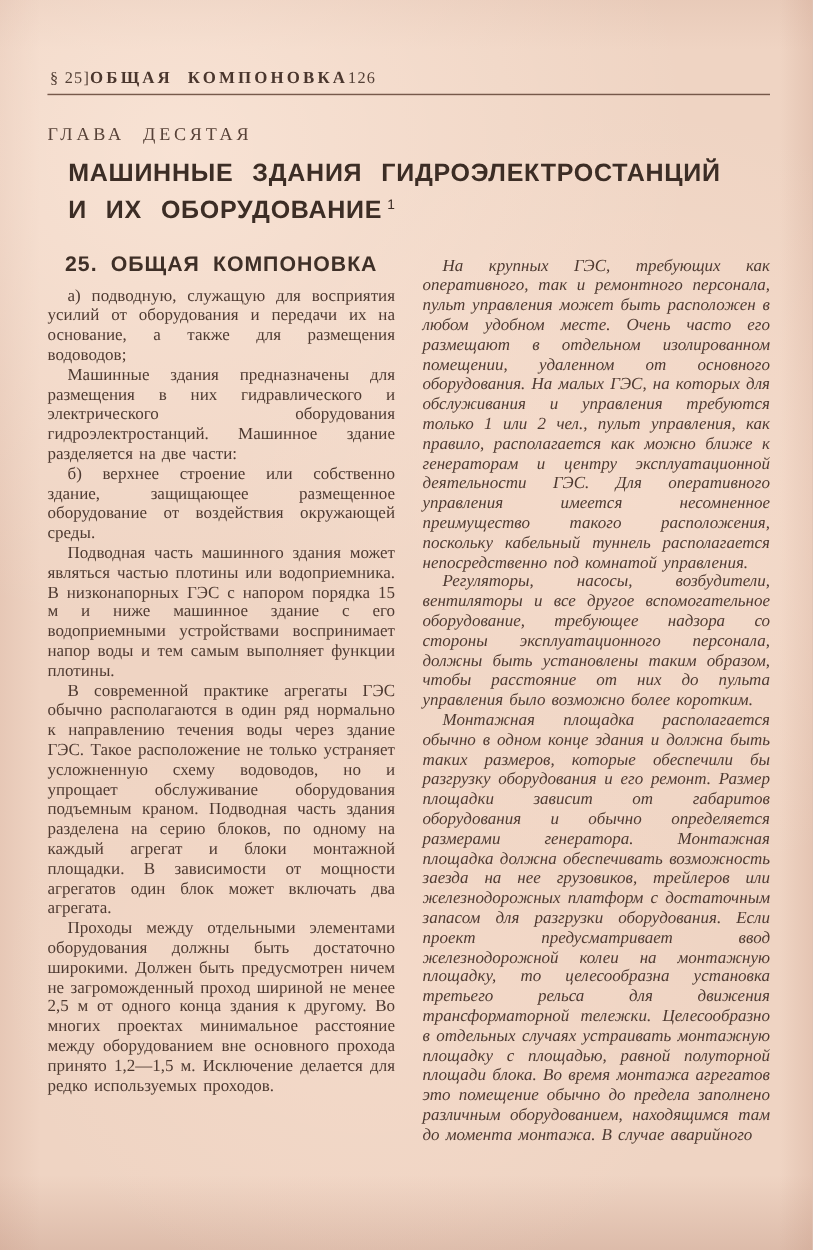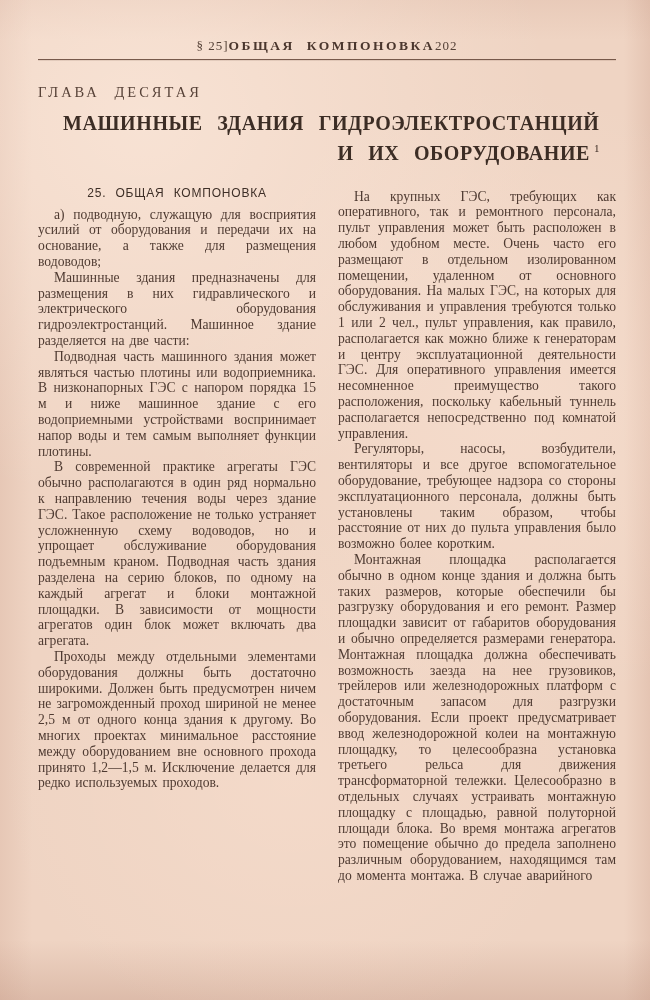"§ 25]" .header { justify-content: center -> flex-start }
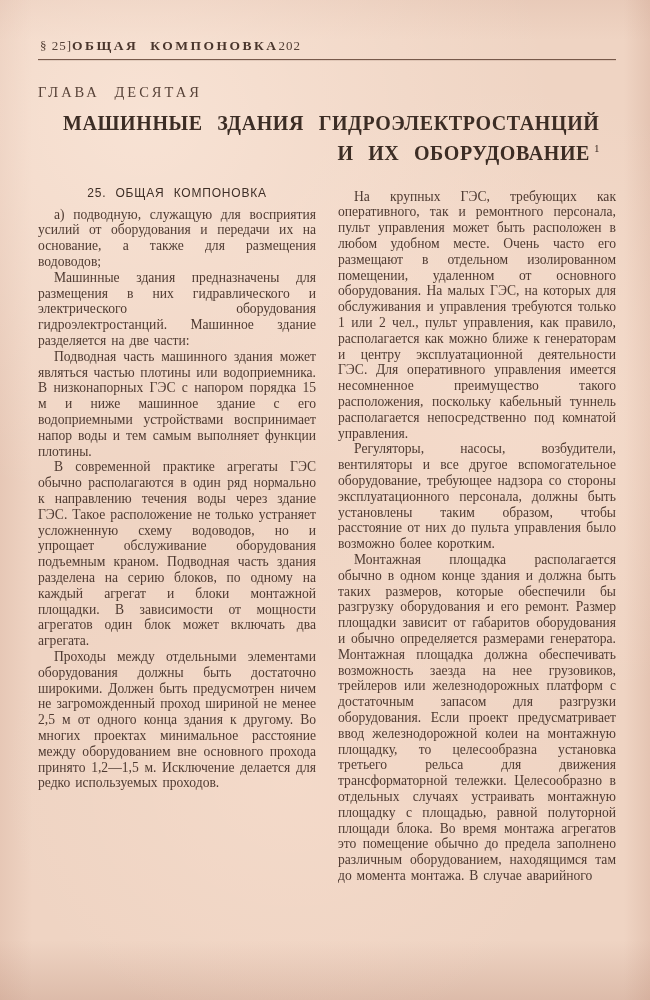"ОБЩАЯ КОМПОНОВКА" .header .running { margin-top: none -> 16px }
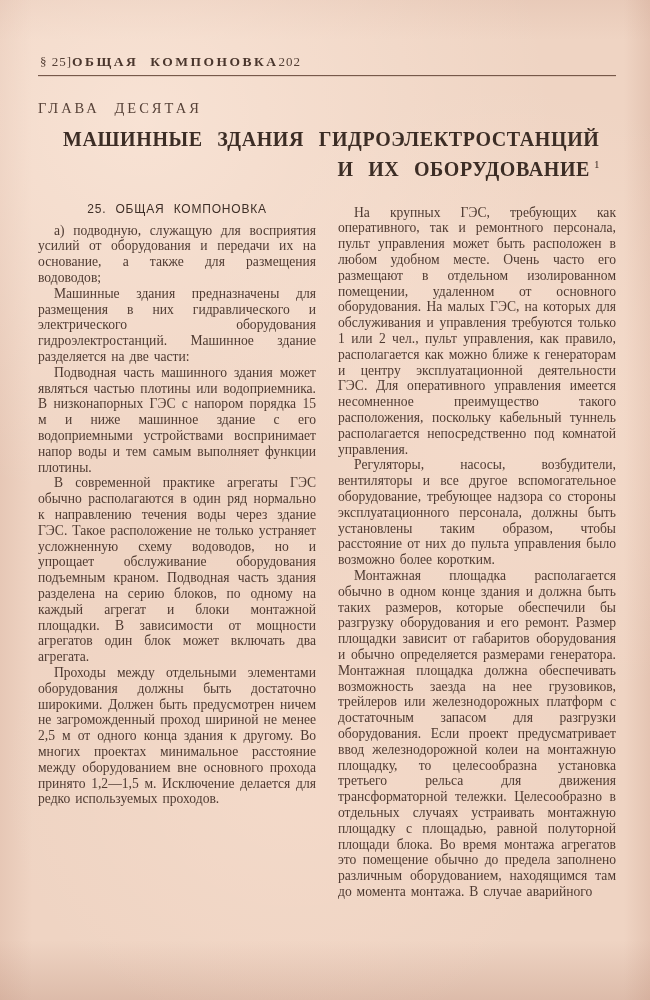"202" span.pageno { text: 202 -> 126 }
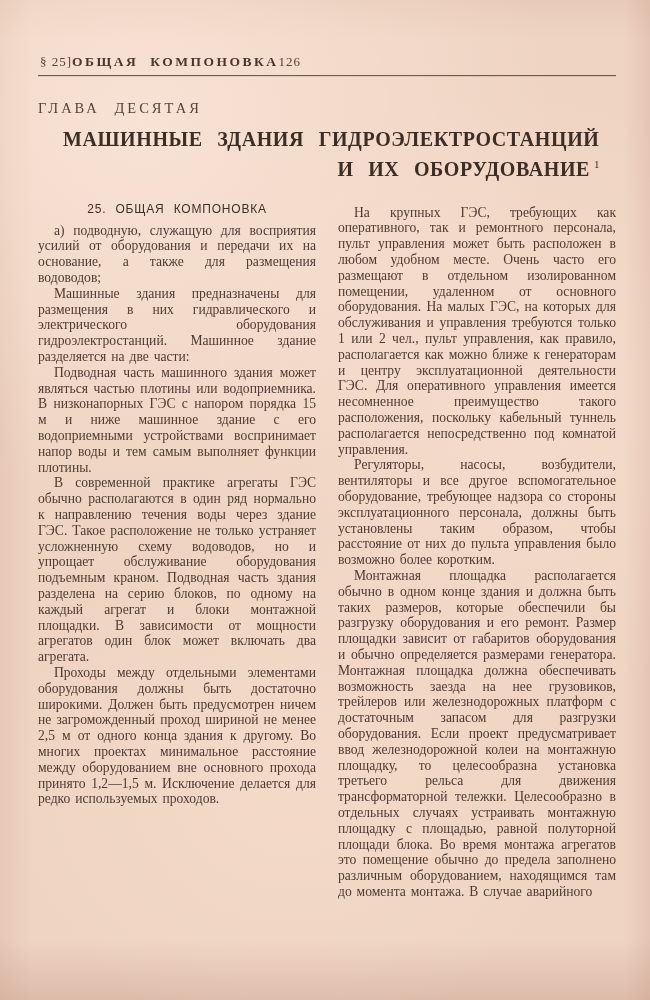"МАШИННЫЕ ЗДАНИЯ ГИДРОЭЛЕКТРОСТАНЦИЙ И ИХ" .title { font-family: Liberation Serif, serif -> Liberation Sans, sans-serif; text-align: right -> left }
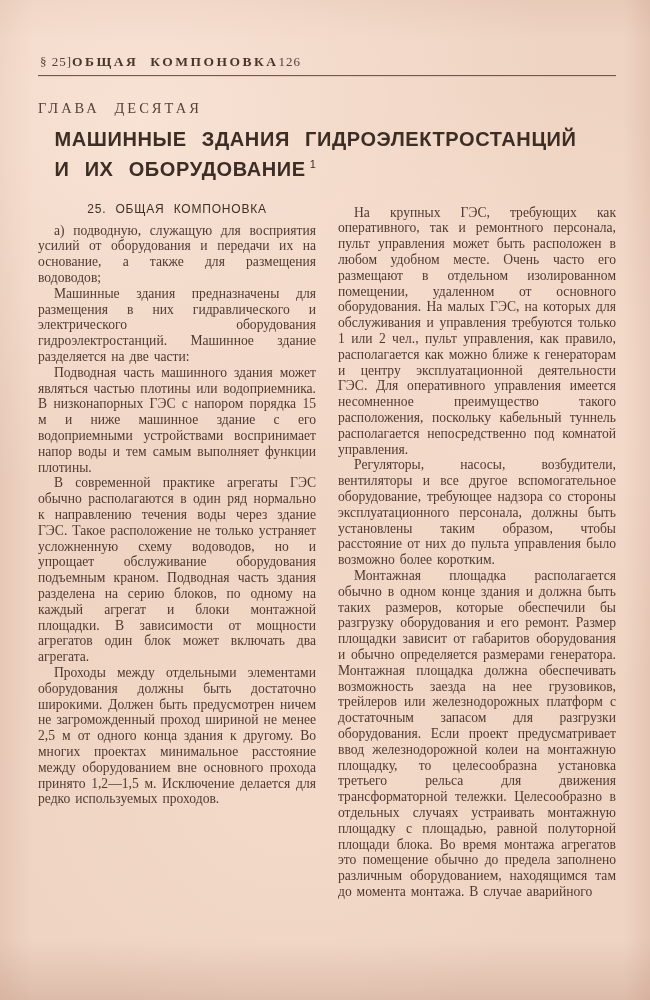"25. ОБЩАЯ КОМПОНОВКА" .sec { font-size: 12px -> 17px; font-weight: 400 -> 700 }
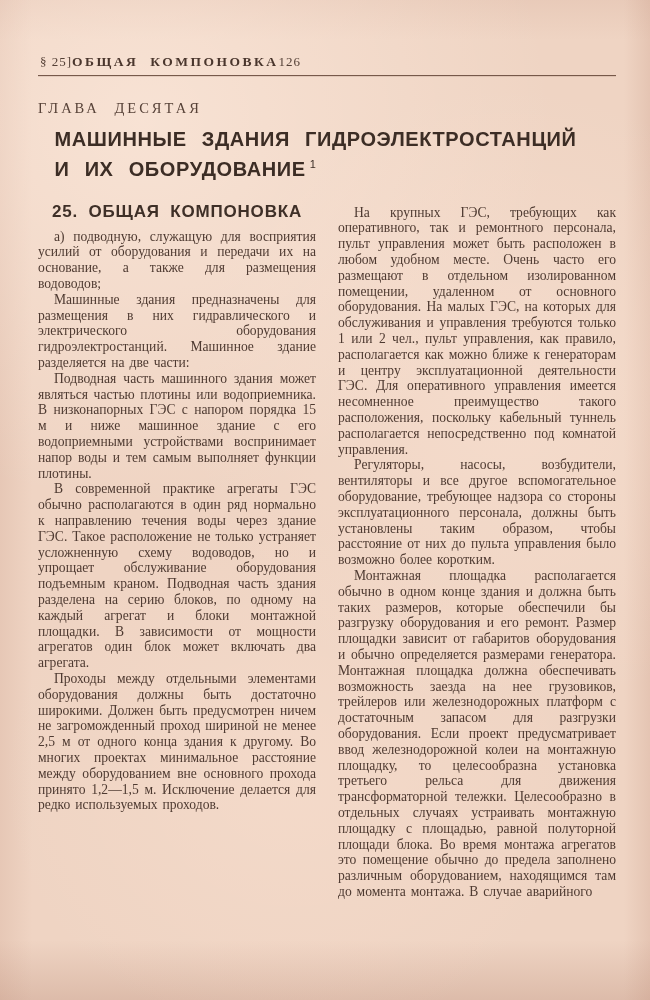"На крупных ГЭС, требующих как" .col.right { font-style: none -> italic }
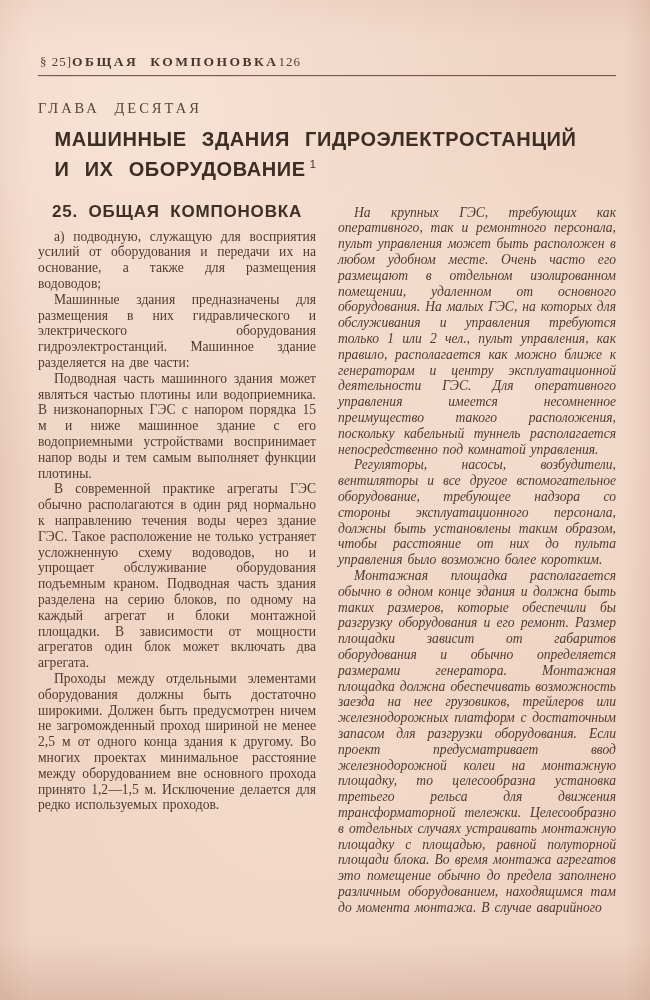"б) верхнее строение или собственно" p { html: none -> <p>б) верхнее строение или собственно здание, защищающее размещенное оборудование от воздействия окружающей среды.</p> }
